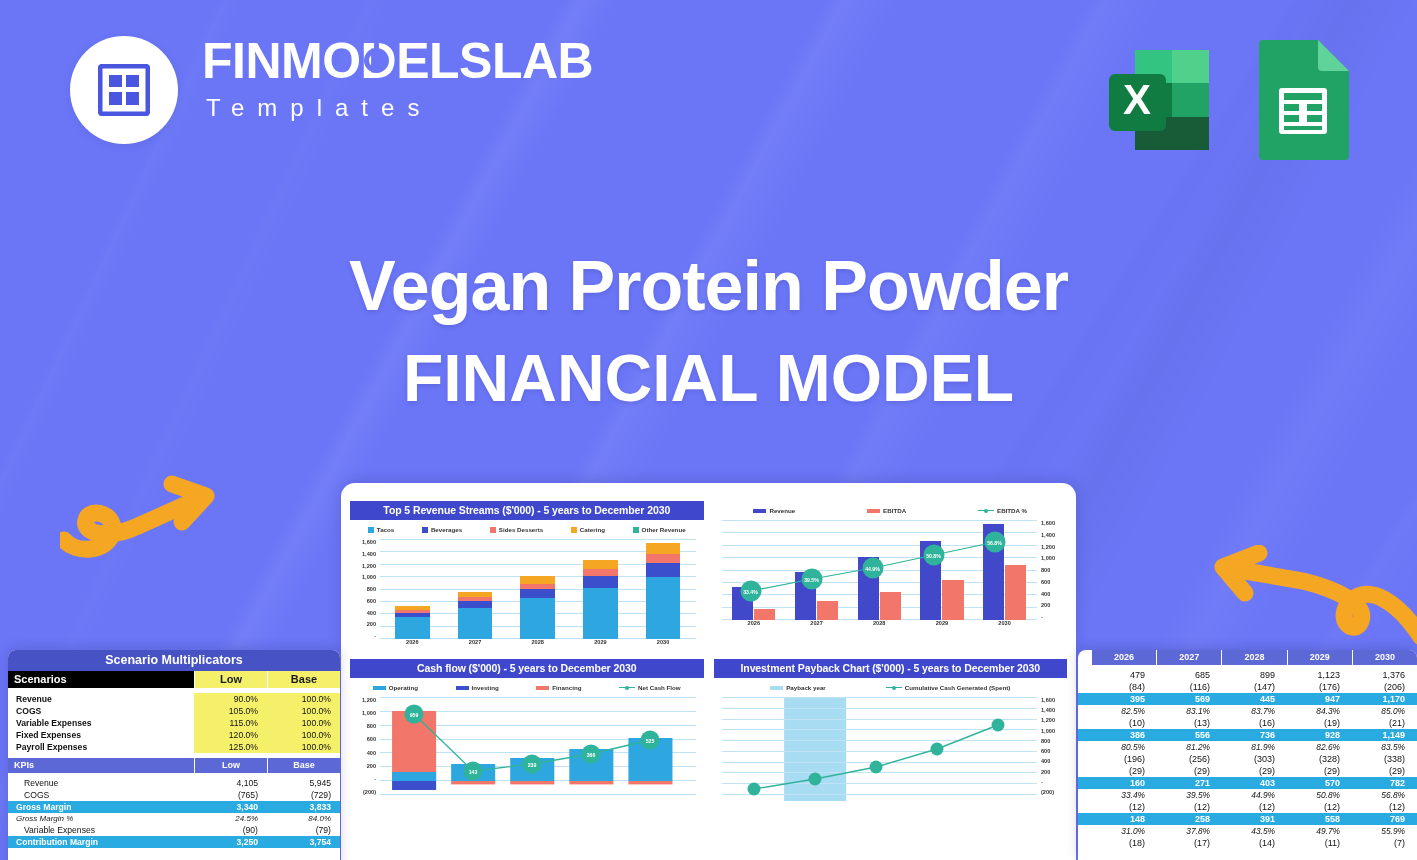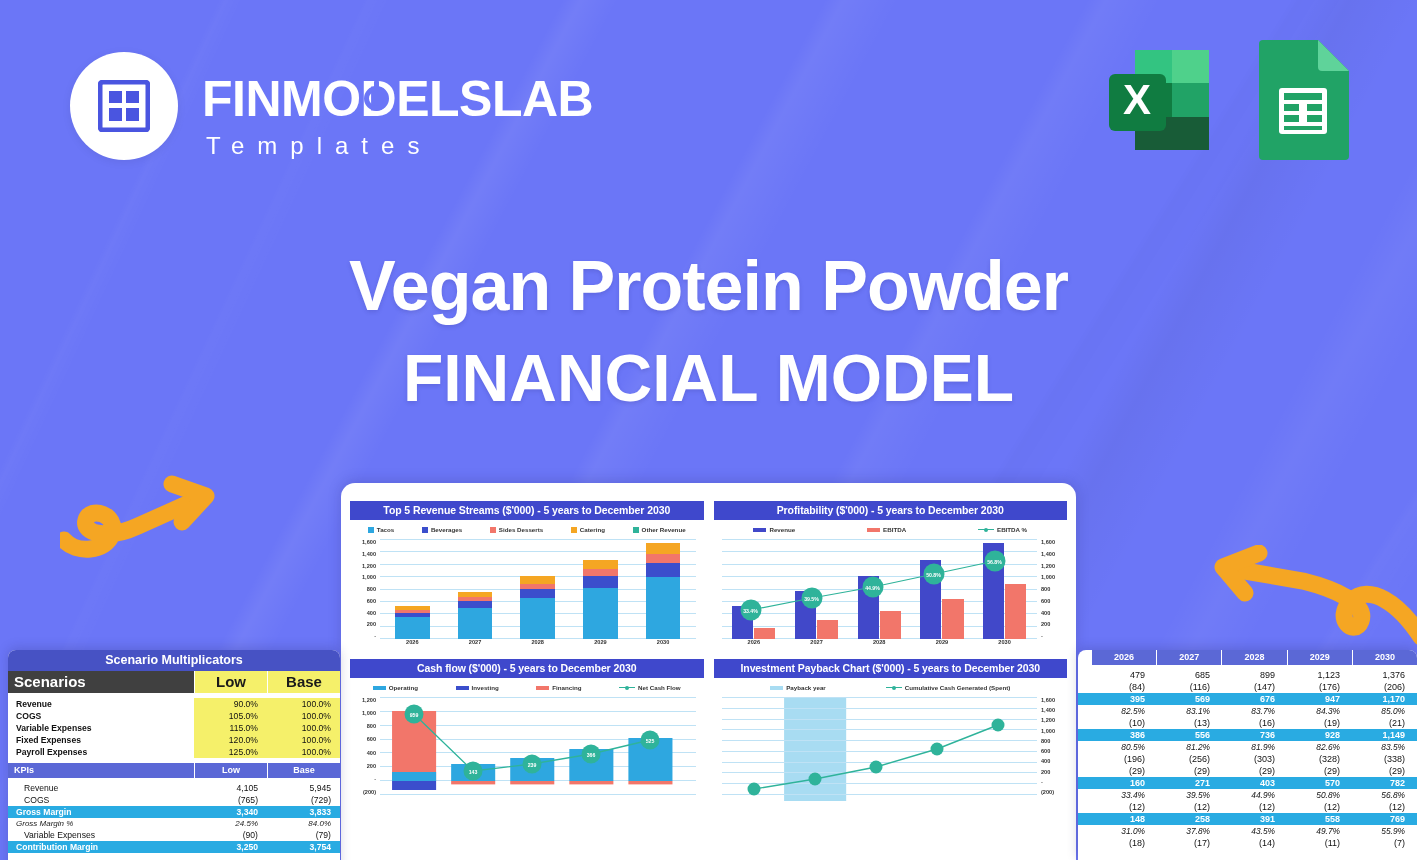"FINMODELSLAB" .logo-wrap { align-items: flex-end -> flex-start; top: 52px -> 36px }
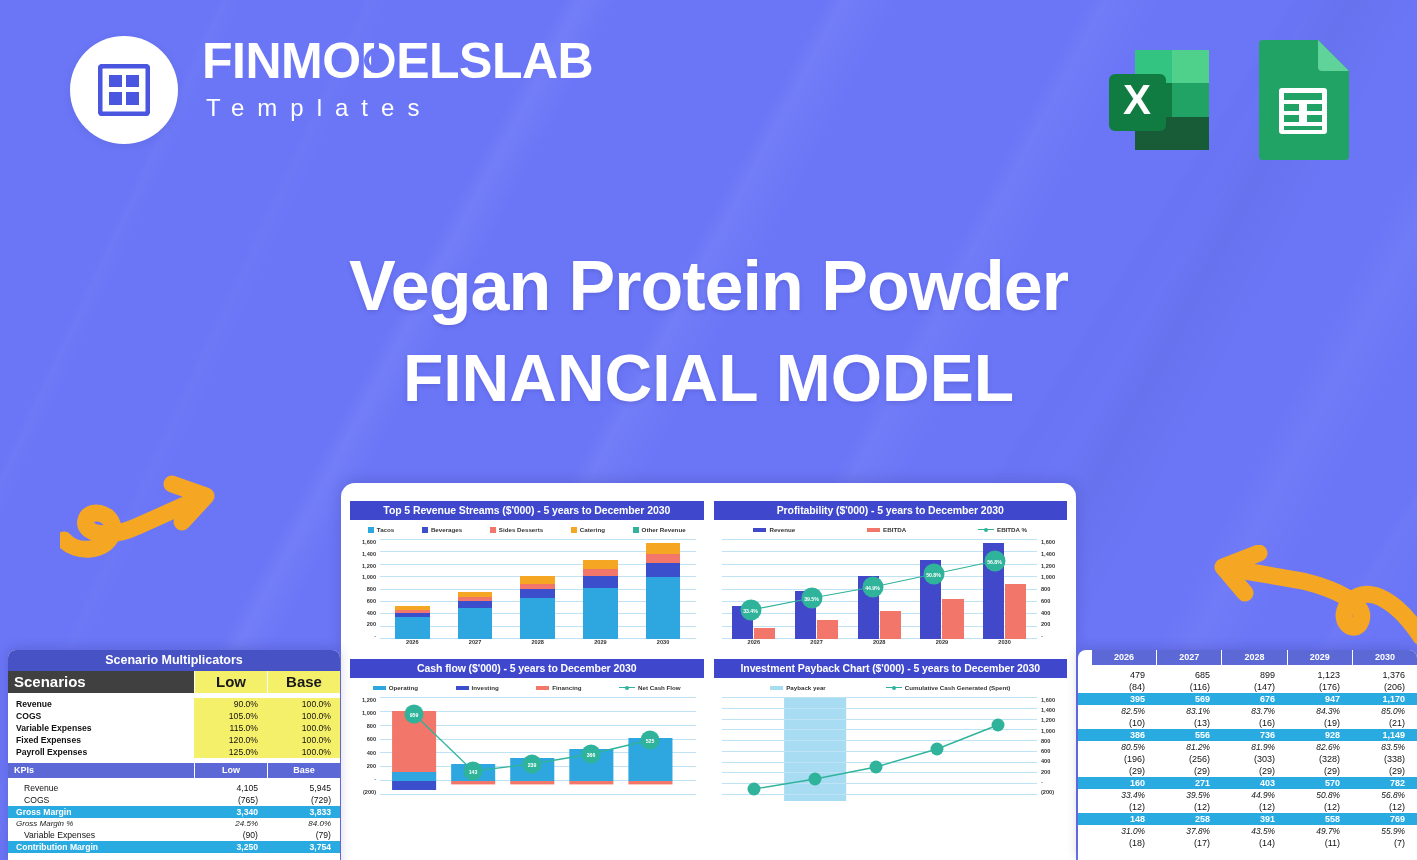"Profitability ($'000) - 5 years" div.panel-title { html: <div>Profitability ($'000) - 5 years to December 2030</div> -> none }
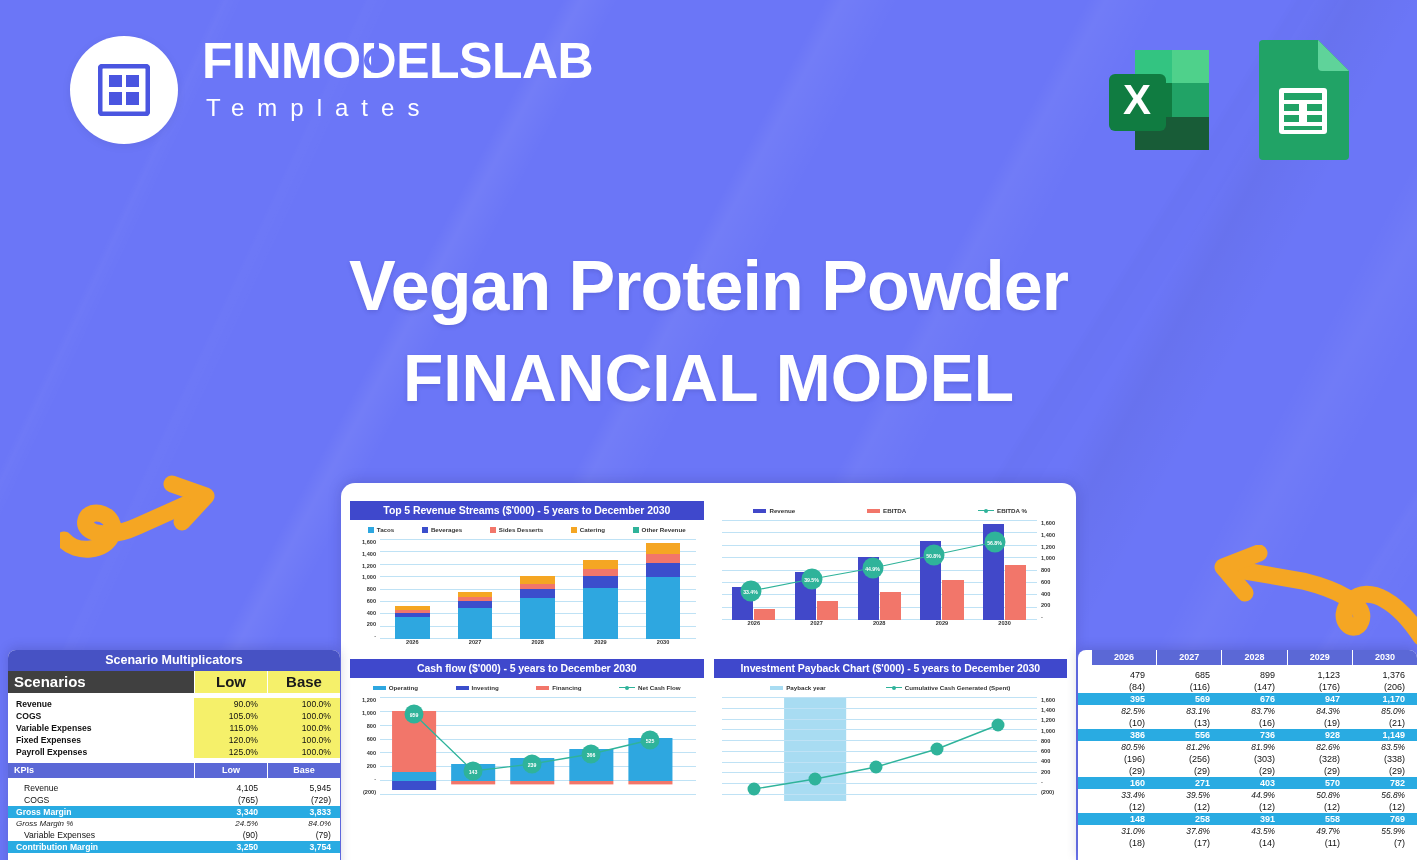"Scenarios" .sh-hdr { background: #404040 -> #000000; font-size: 15px -> 11px }
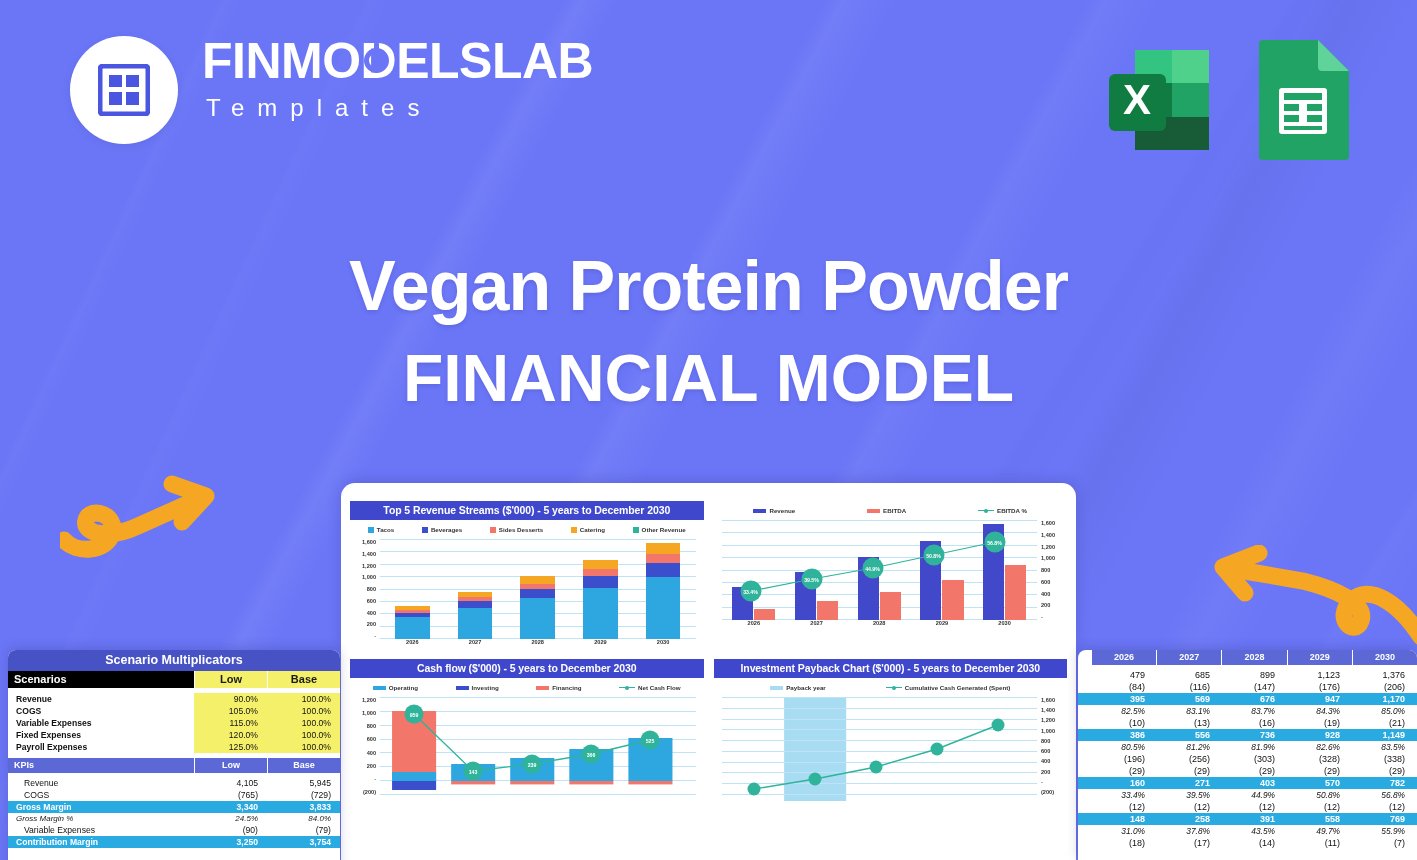"676" div.rc { text: 676 -> 445 }
